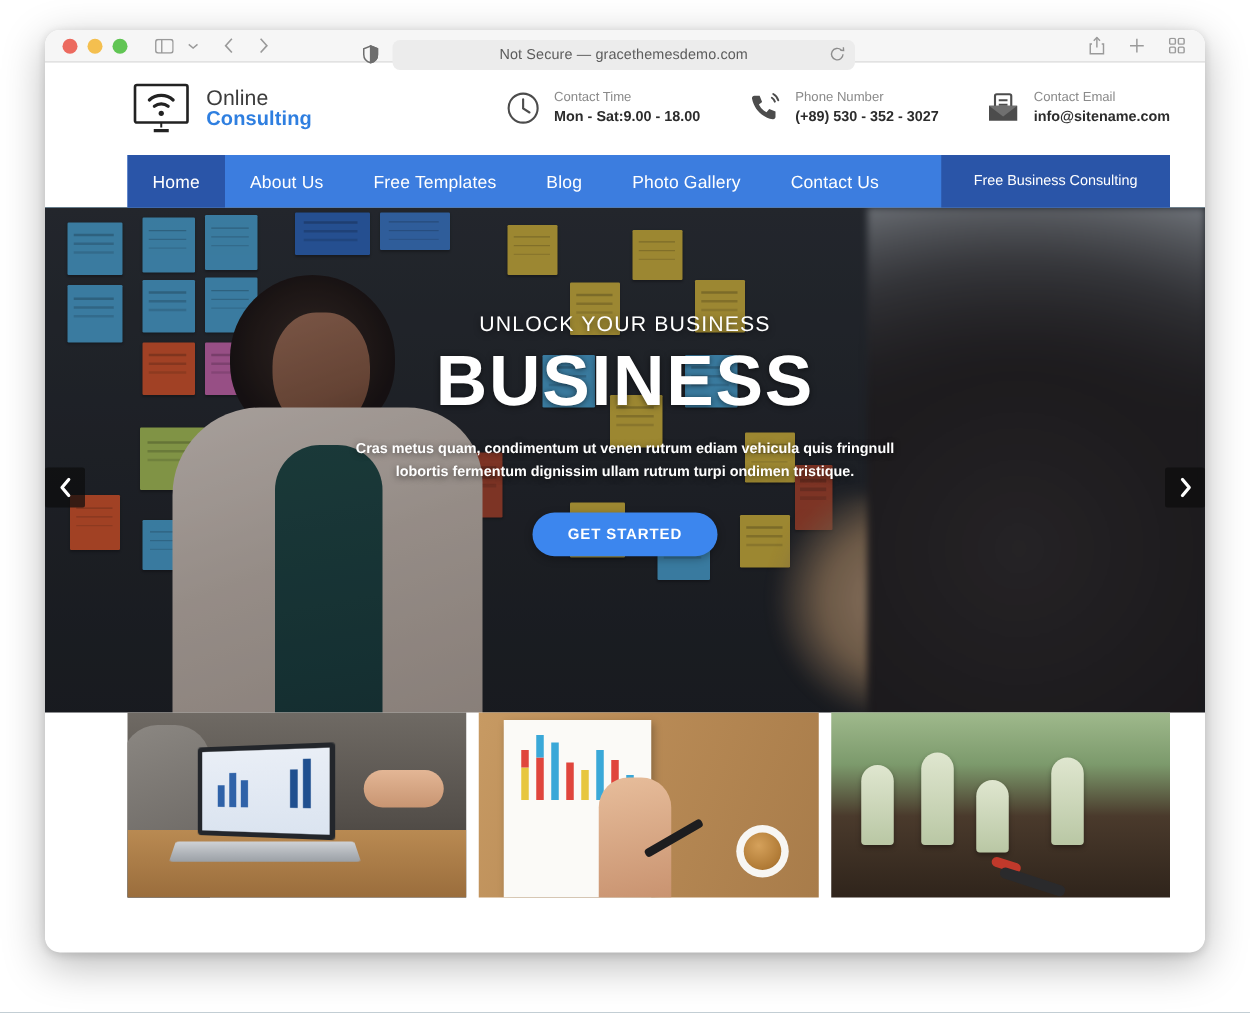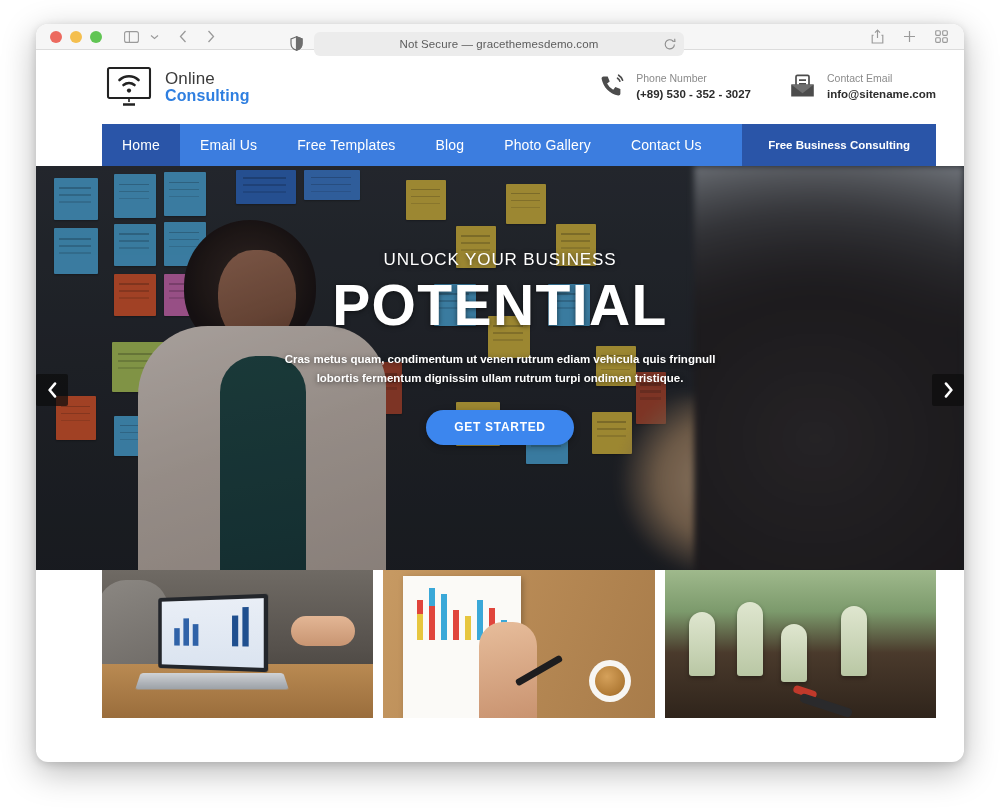"Contact Time" div.contact-item { html: none -> <div> <span> <svg> <circle></circle> <polyline></polyline> </svg> </span> <div> <div>Contact Time</div> <div>Mon - Sat:9.00 - 18.00</div> </div> </div> }
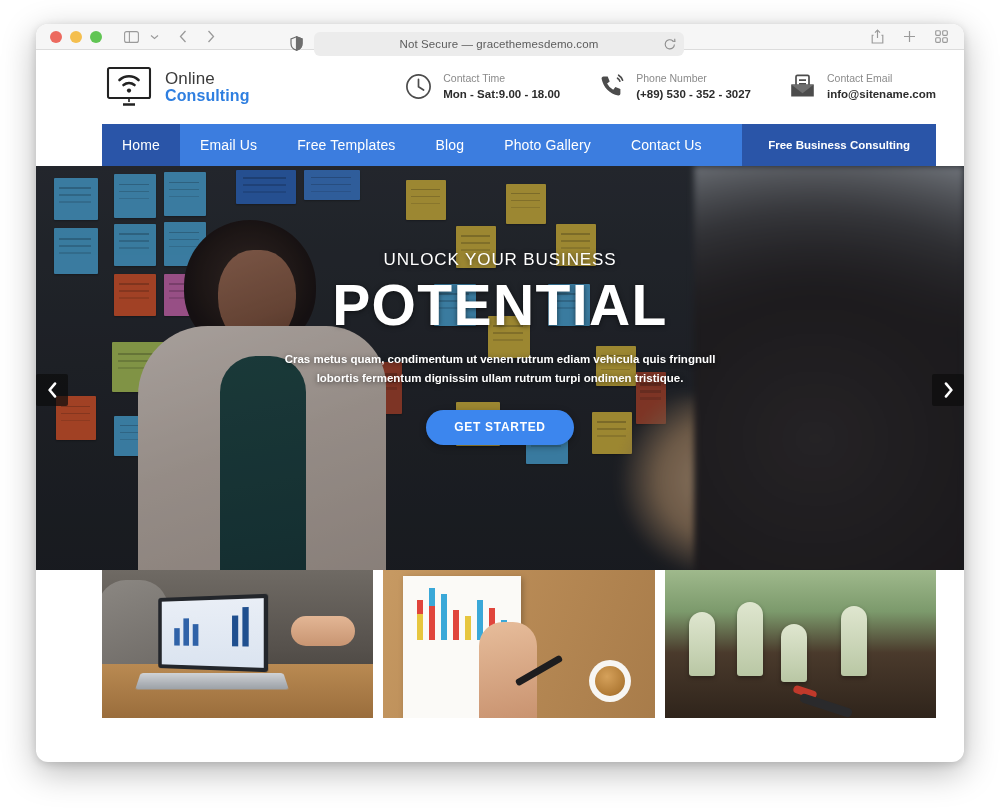"Email Us" div.nav-item { text: Email -> About }
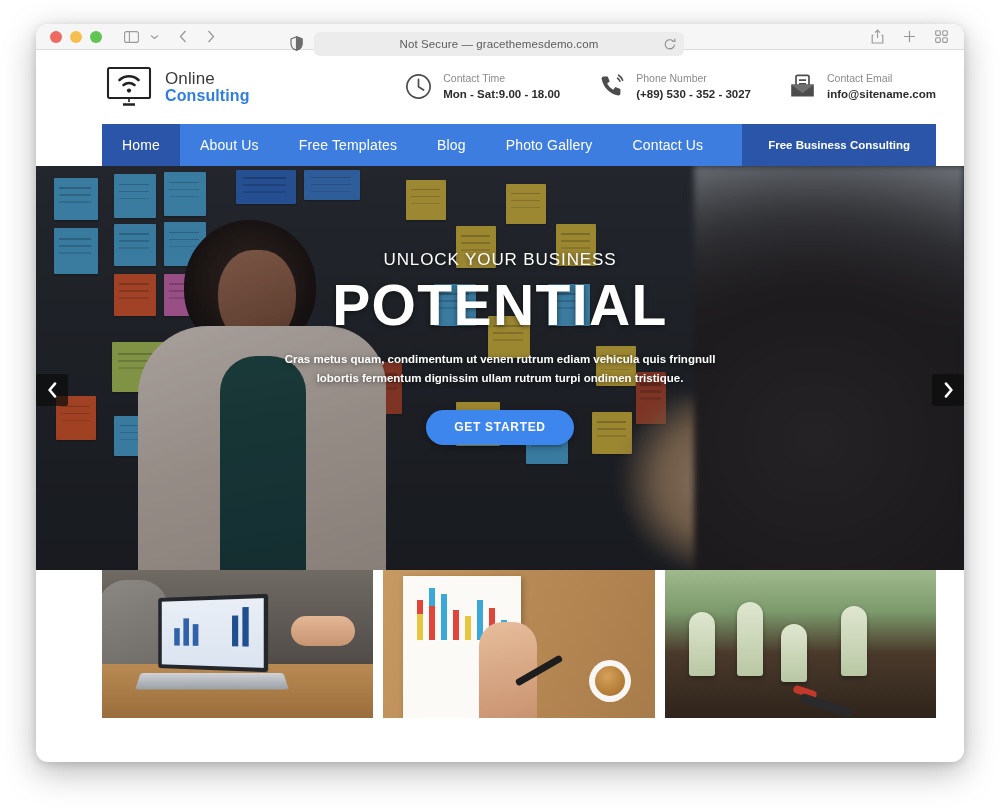"Free Business Consulting" .nav-cta { font-weight: 700 -> 400 }
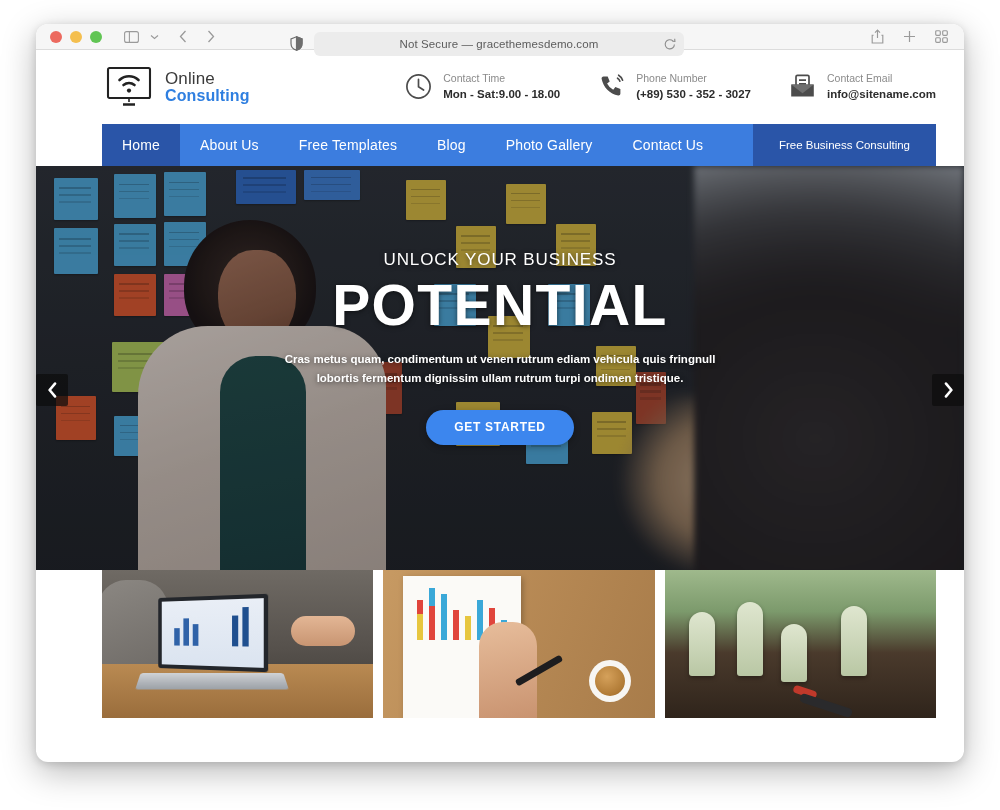"POTENTIAL" div.hero-title { text: POTENTIAL -> BUSINESS }
